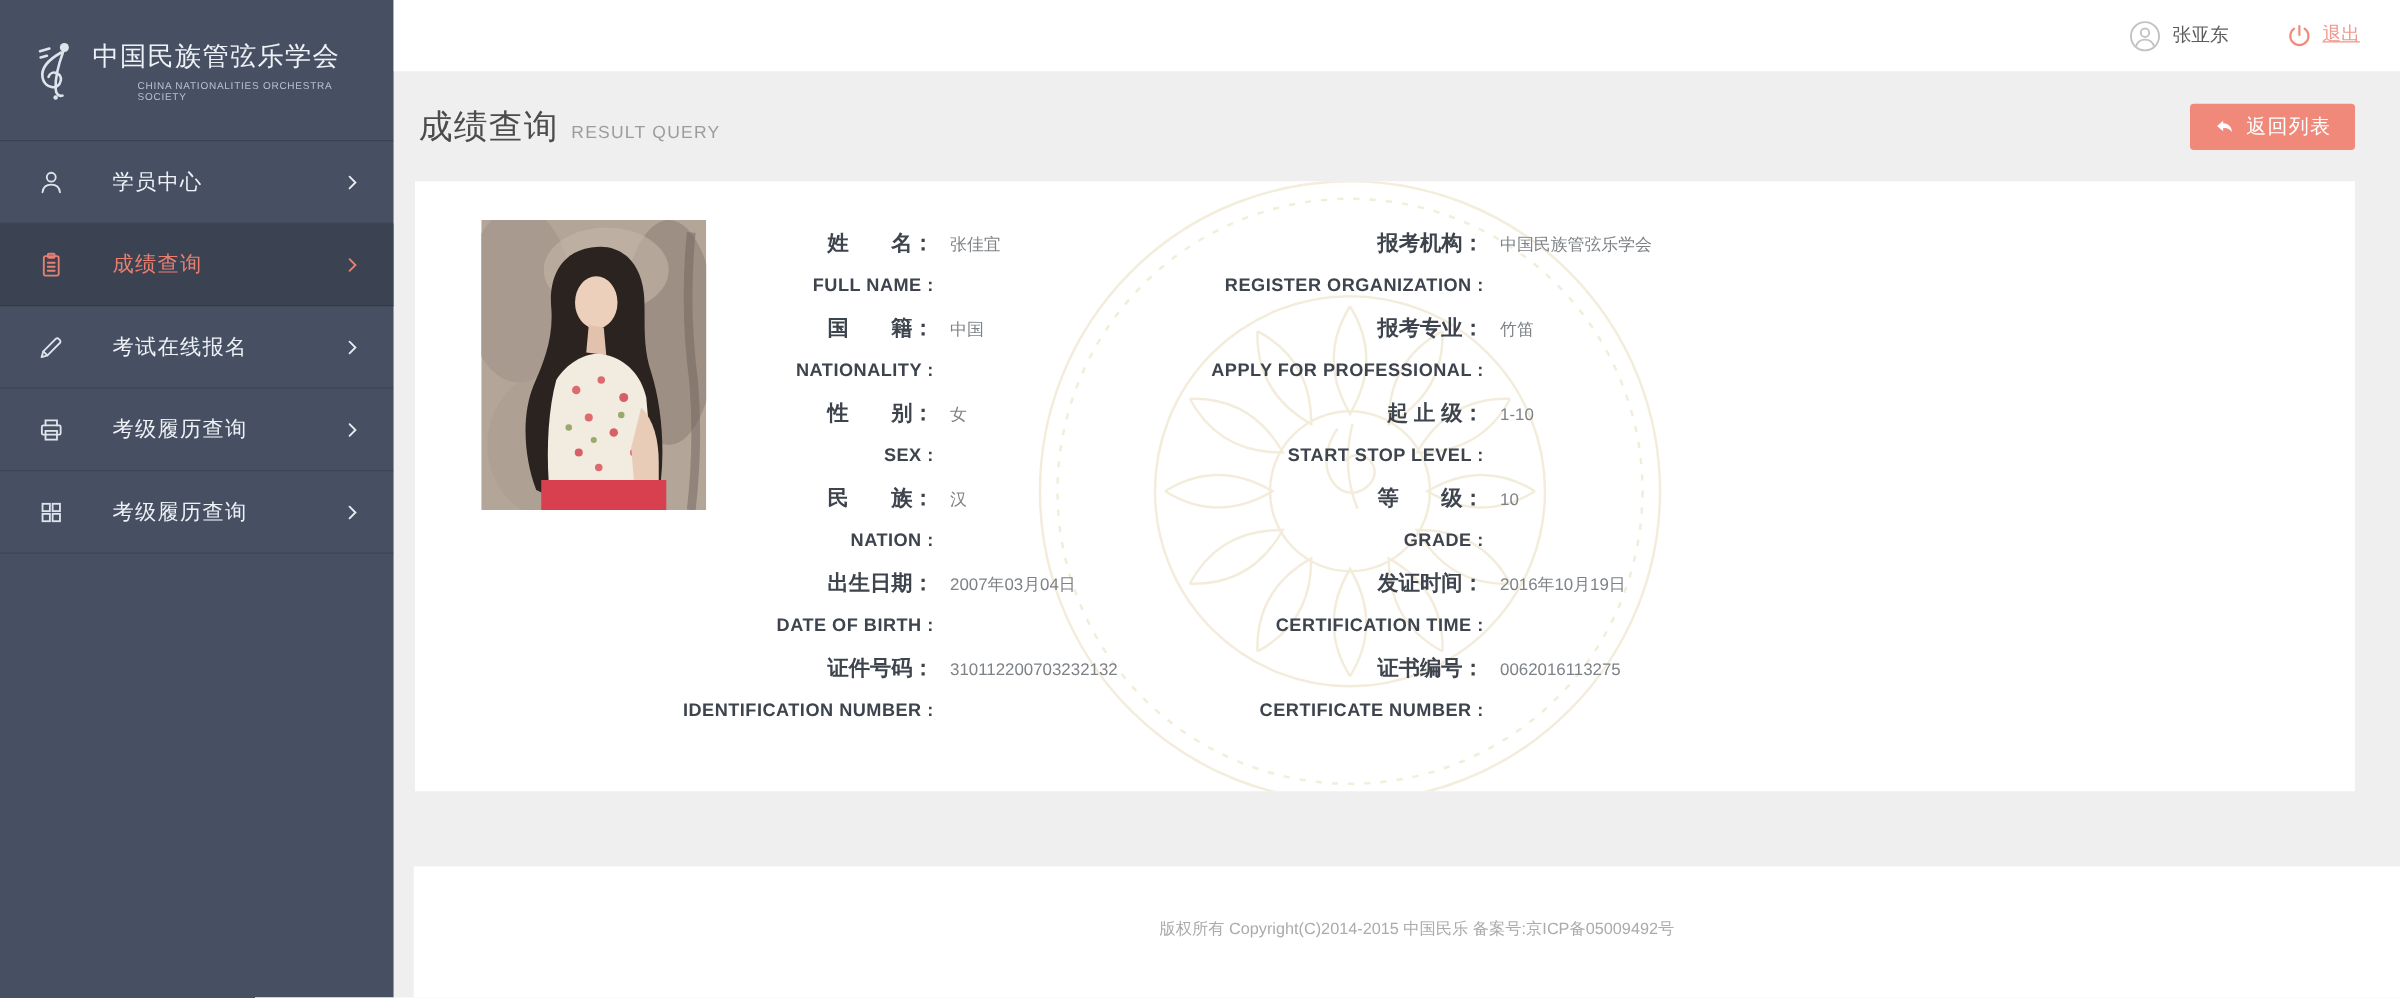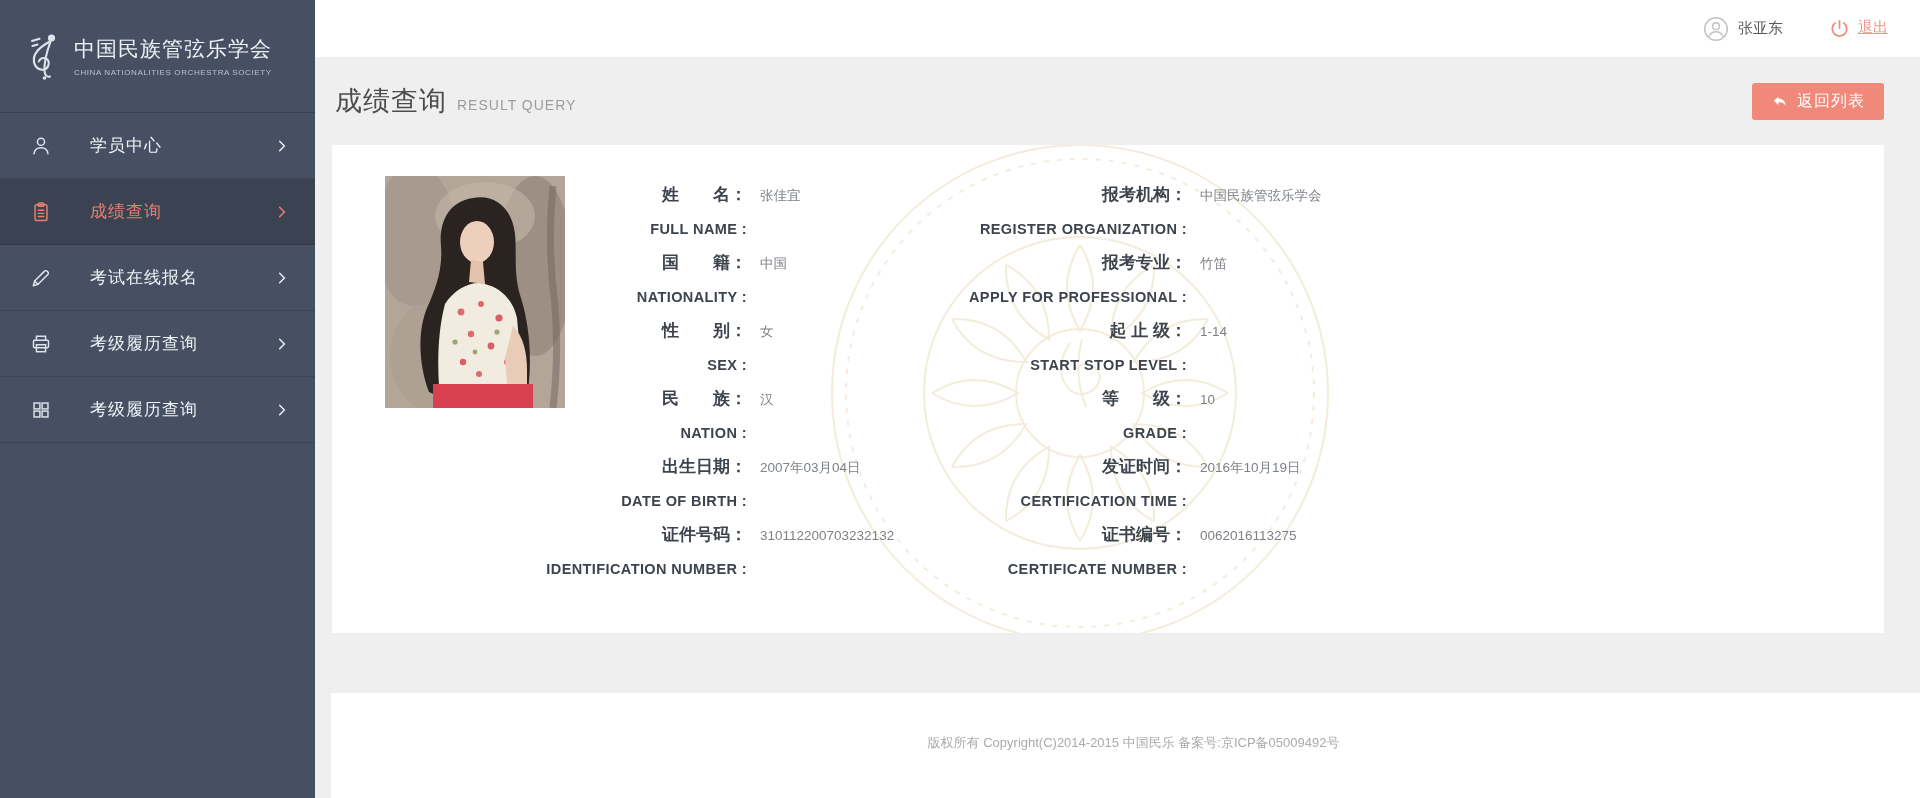"CHINA NATIONALITIES ORCHESTRA SOCIETY" .brand-sub { margin-left: none -> 36px }
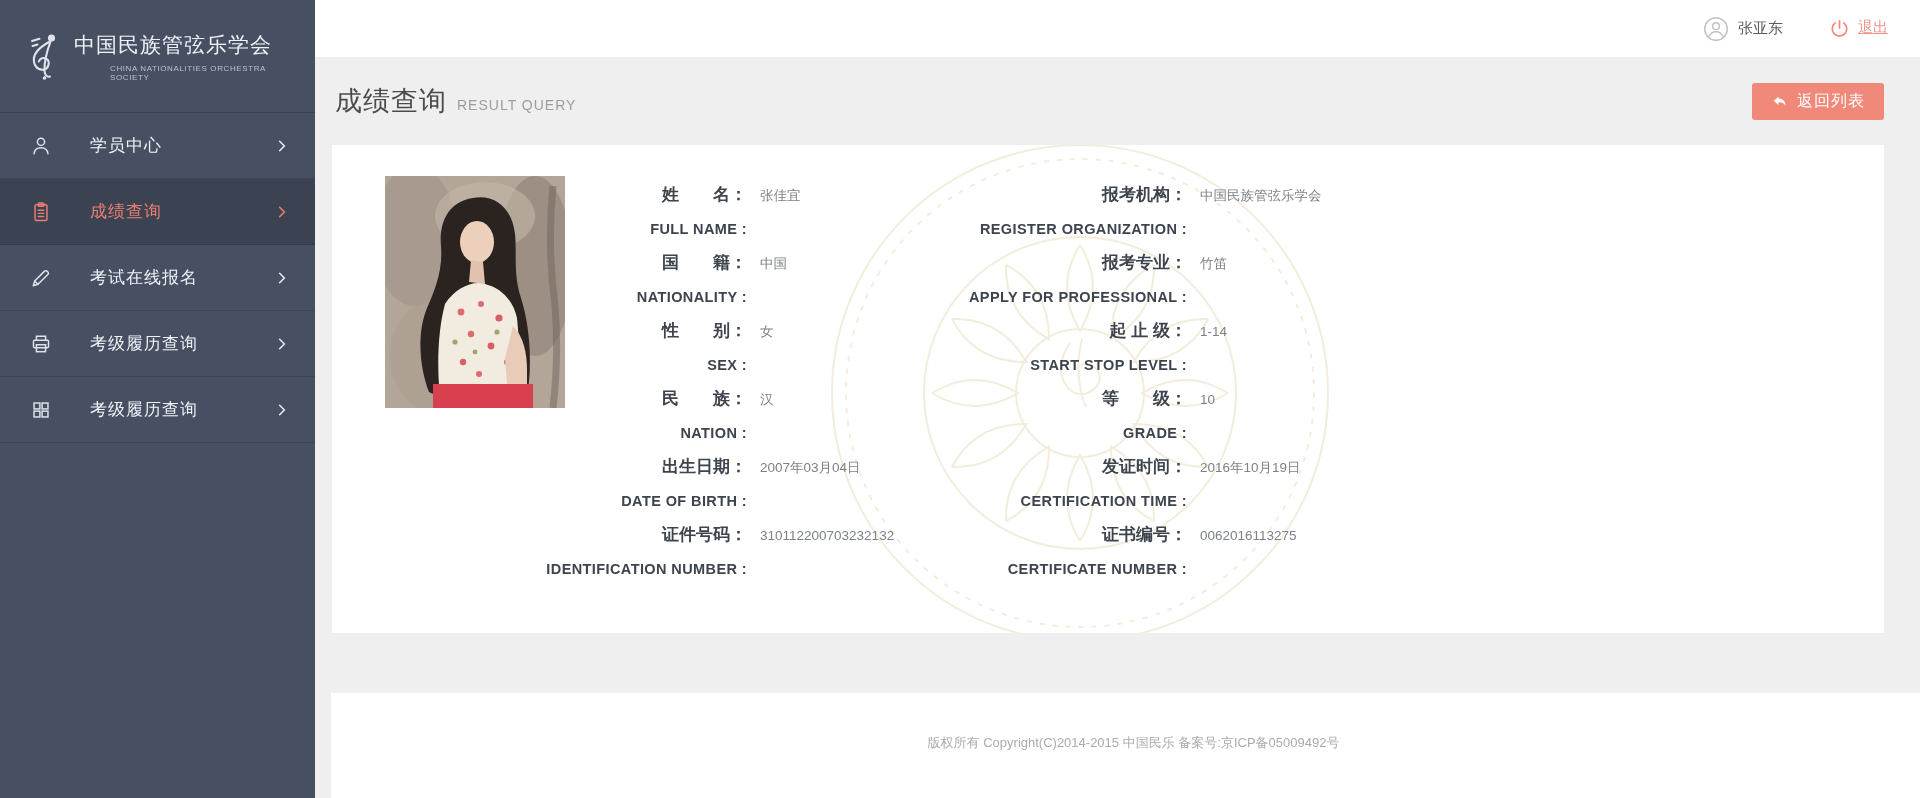"1-14" div.value-box { text: 1-14 -> 1-10 }
